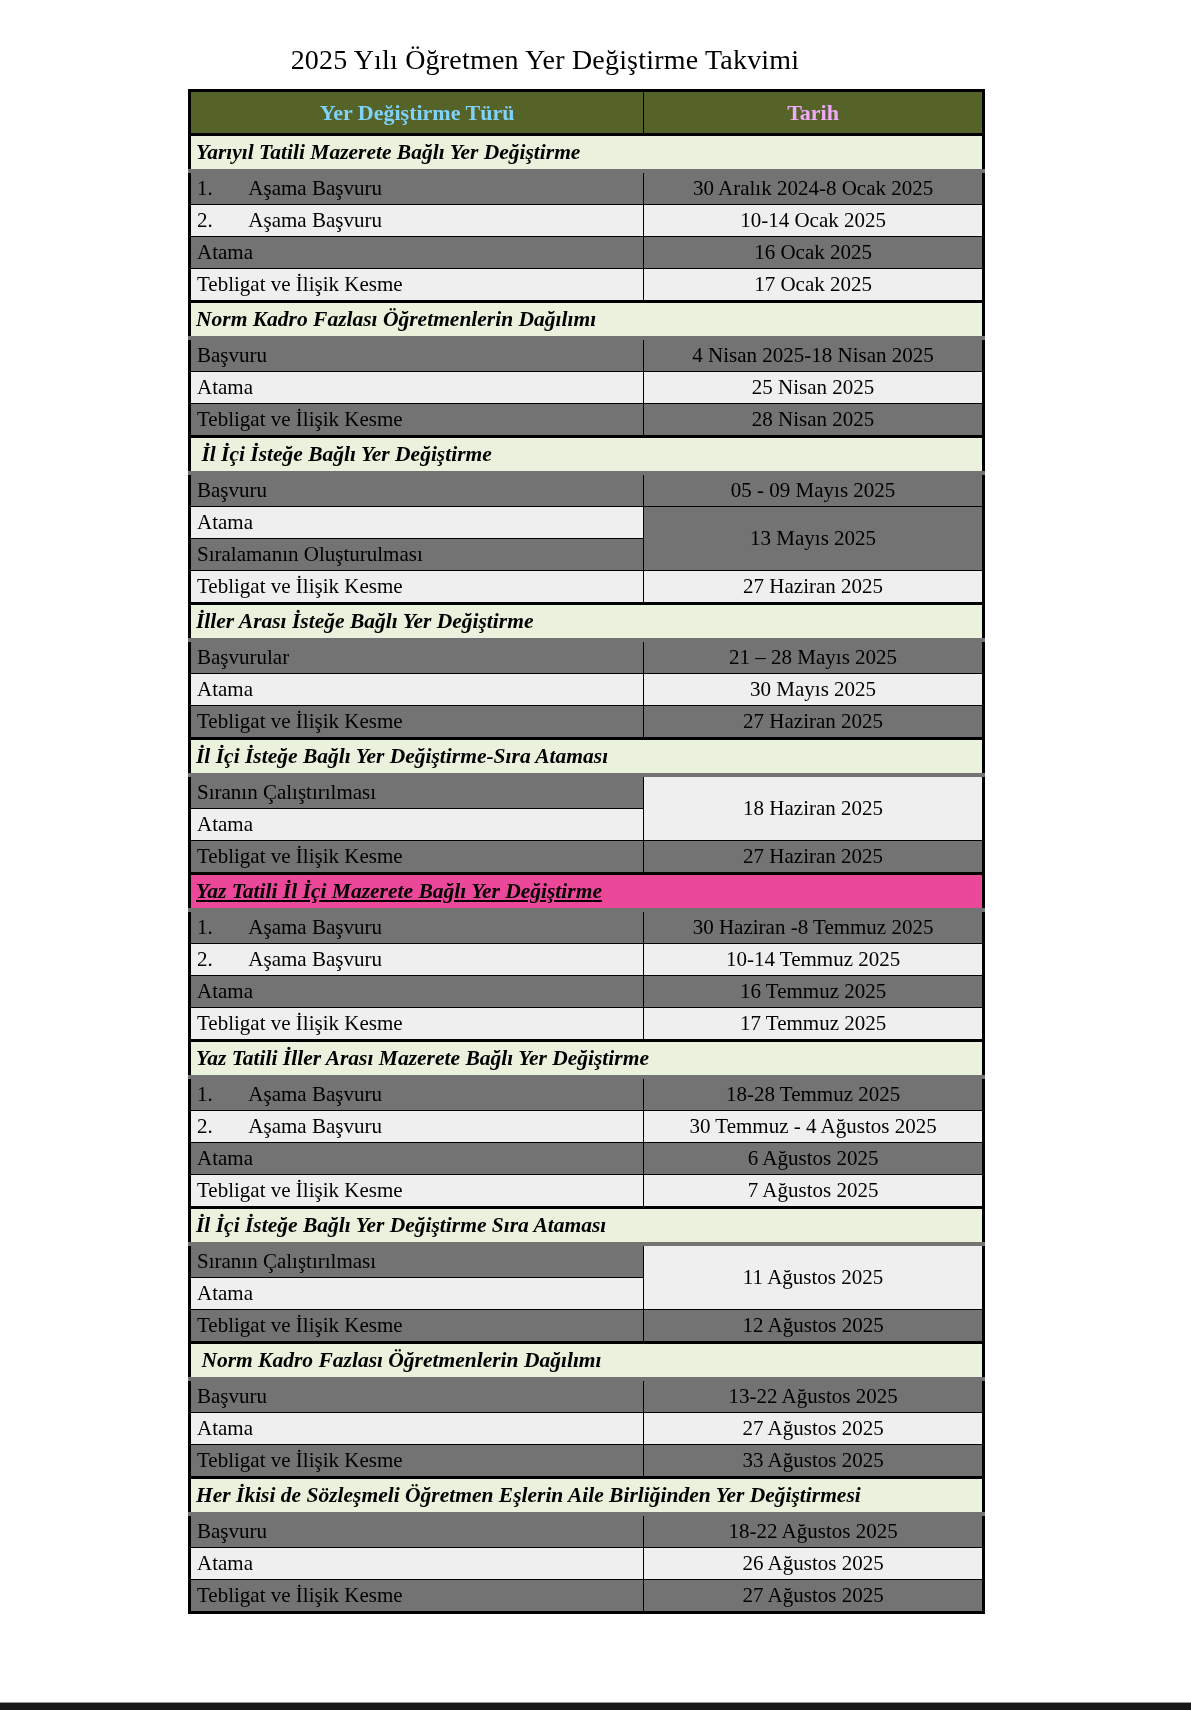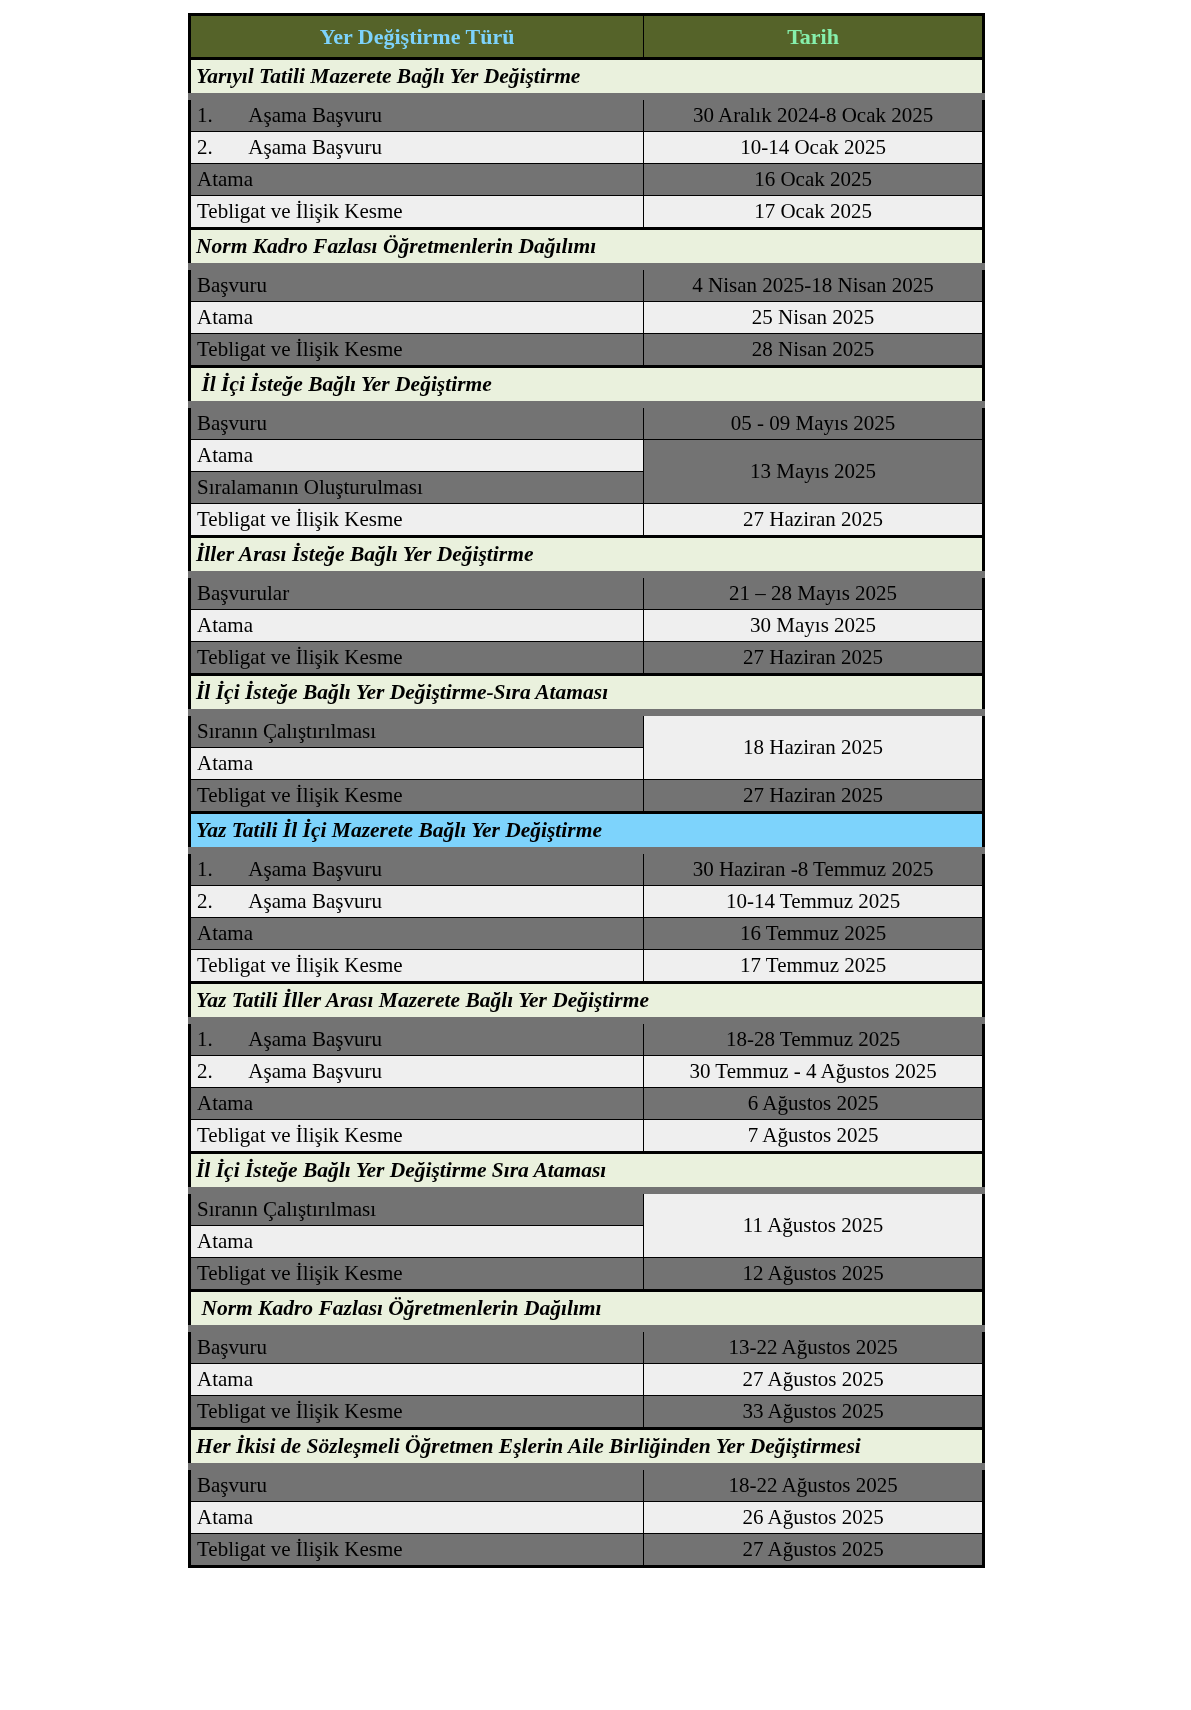"2025 Yılı Öğretmen Yer Değiştirme" h1.doc-title { html: none -> <h1>2025 Yılı Öğretmen Yer Değiştirme Takvimi</h1> }
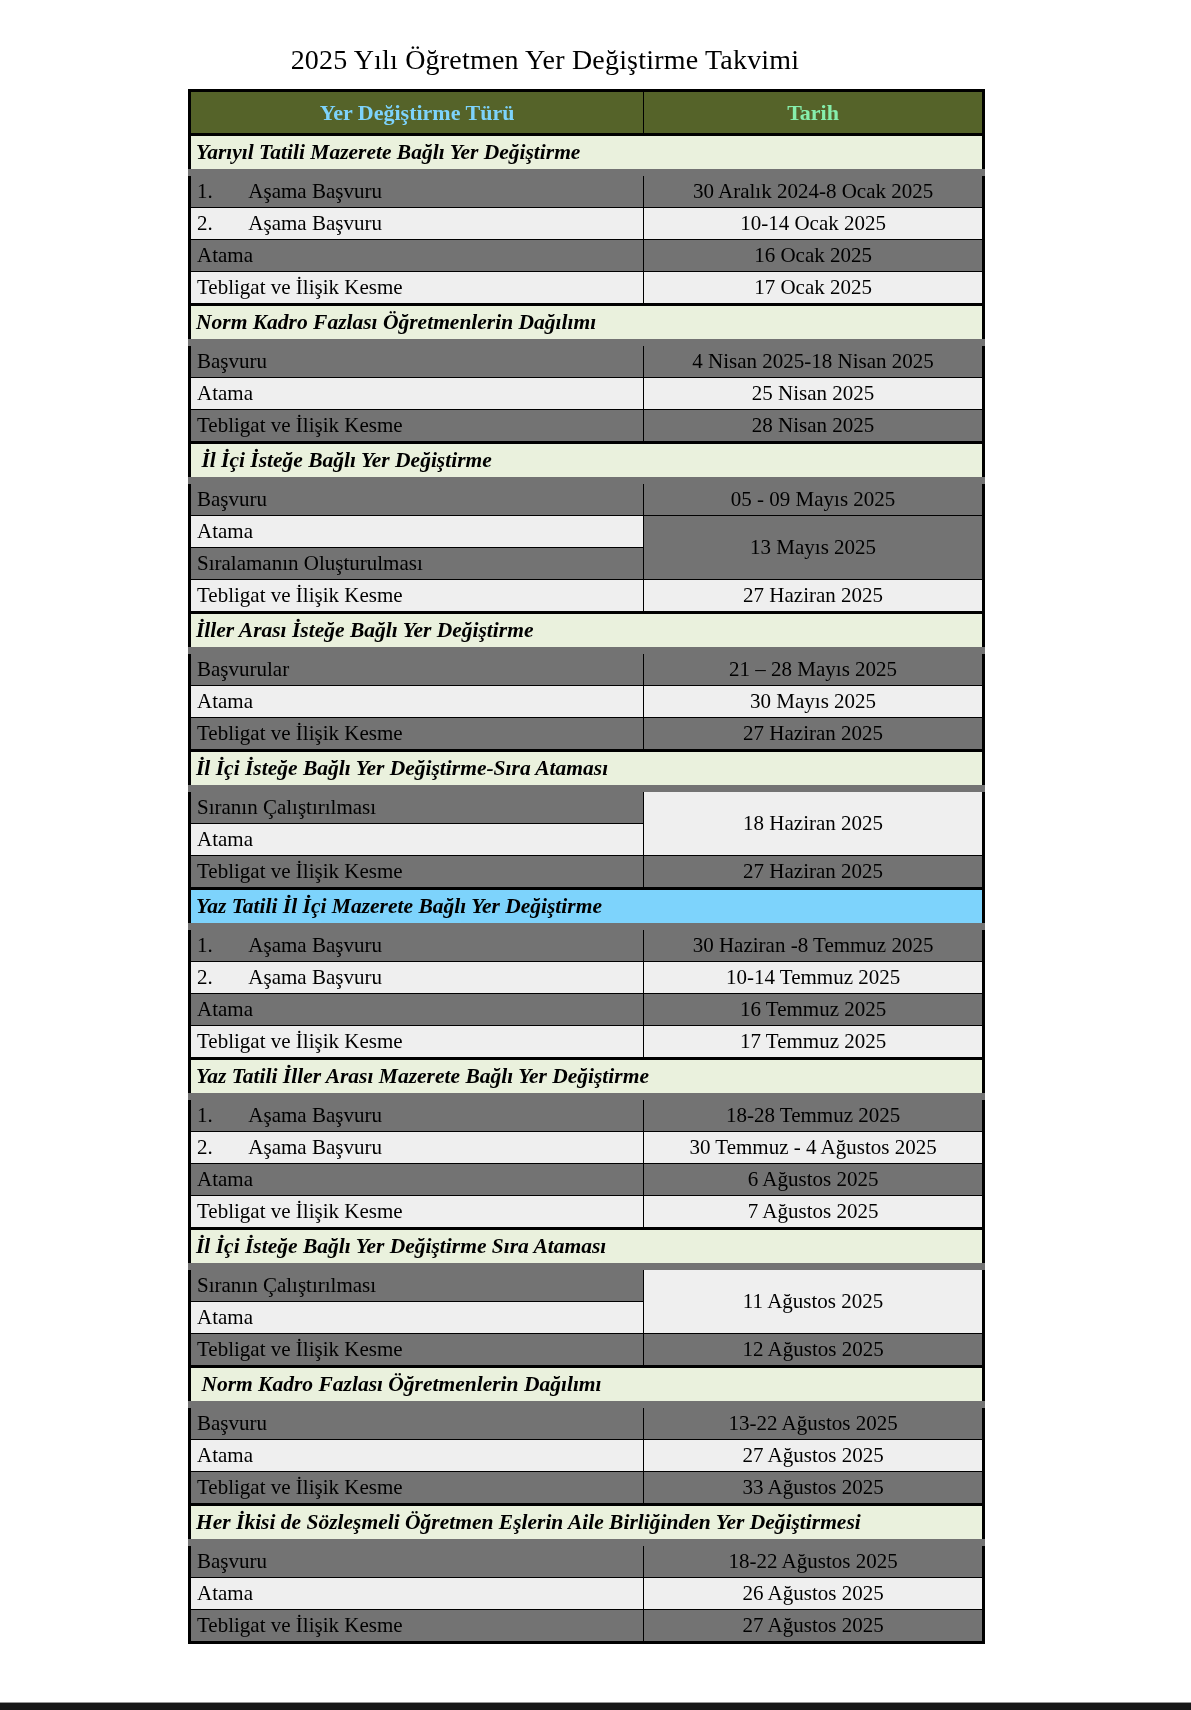"Tarih" th { color: #86efac -> #f0abfc }
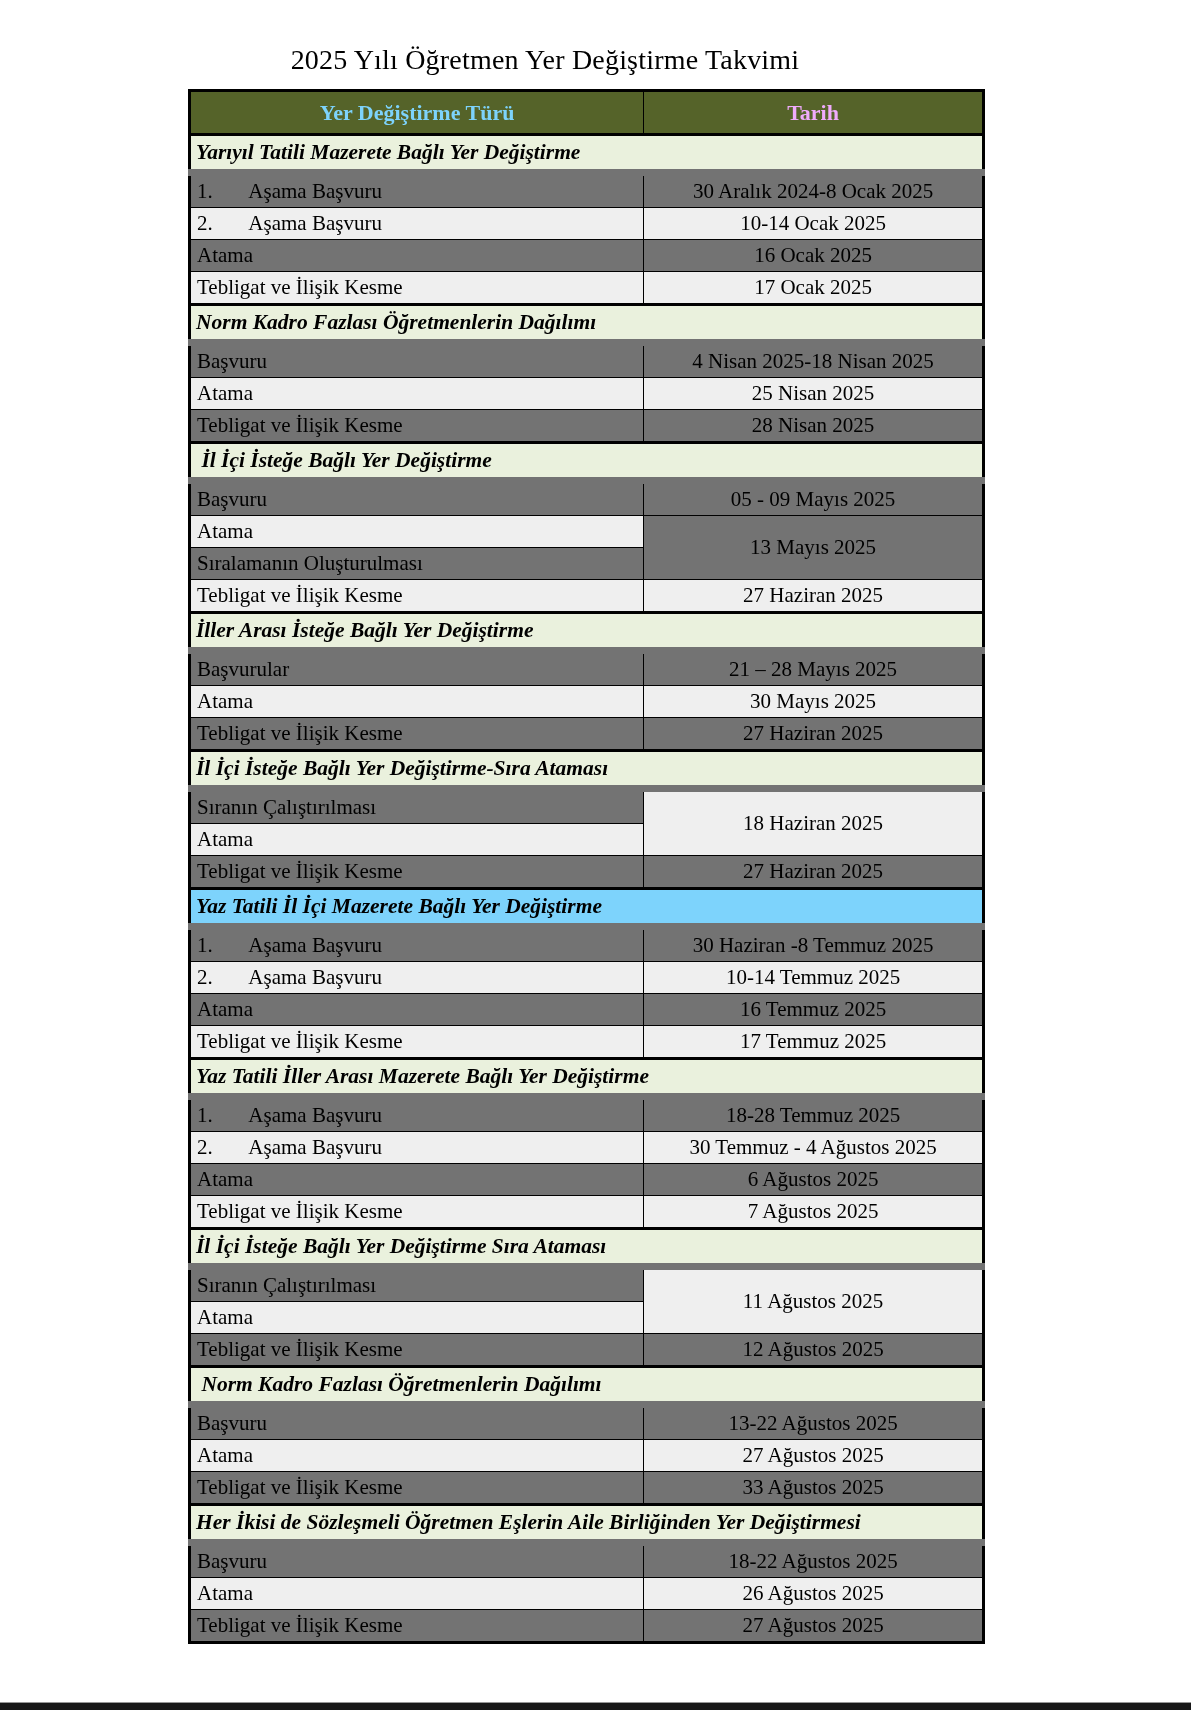"Yarıyıl Tatili Mazerete Bağlı Yer" tr.section-row td { border-bottom: 7px solid #737373 -> 4px solid #737373 }
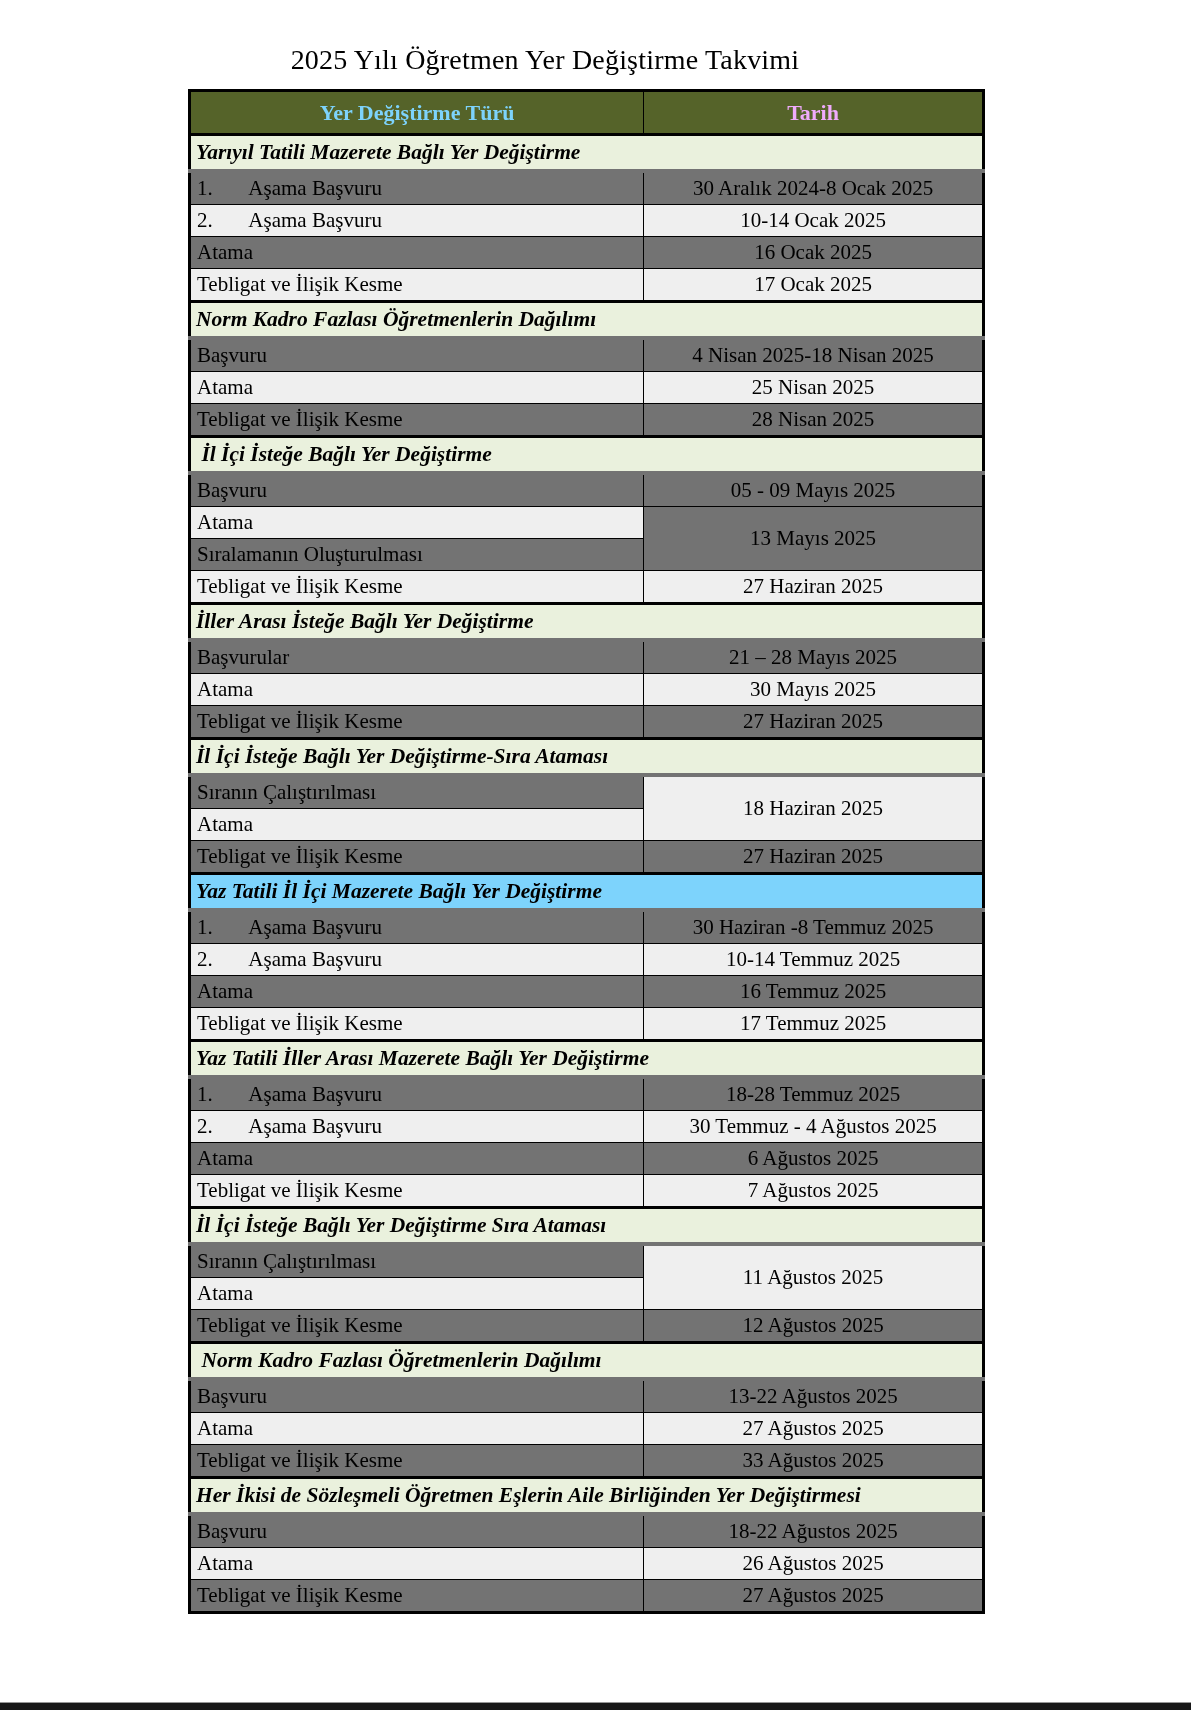"Yaz Tatili İl İçi Mazerete" td { background: #7dd3fc -> #ec4899; text-decoration: none -> underline }
